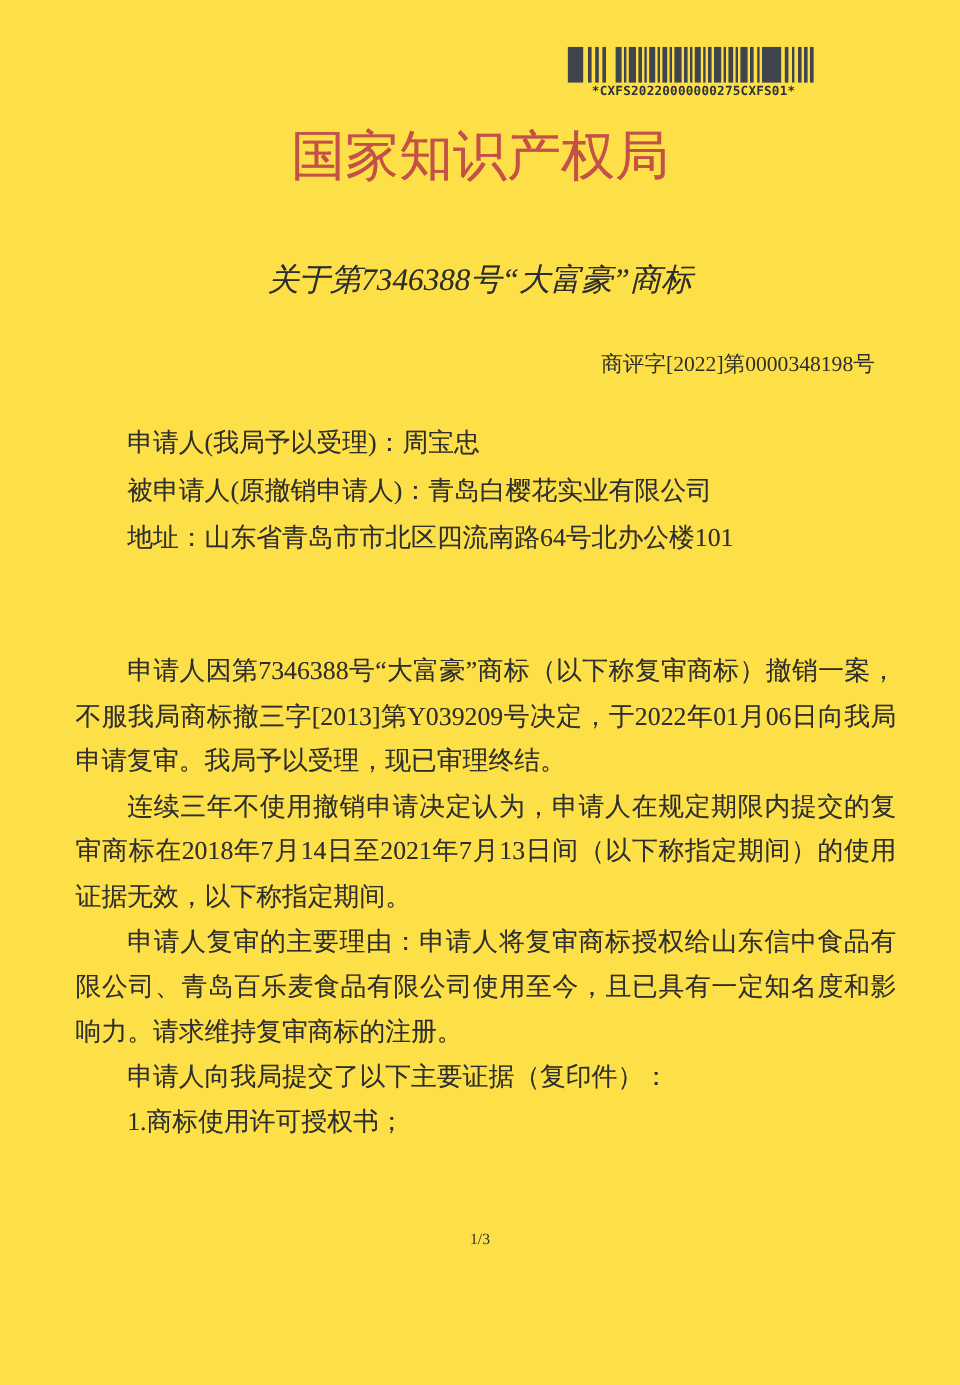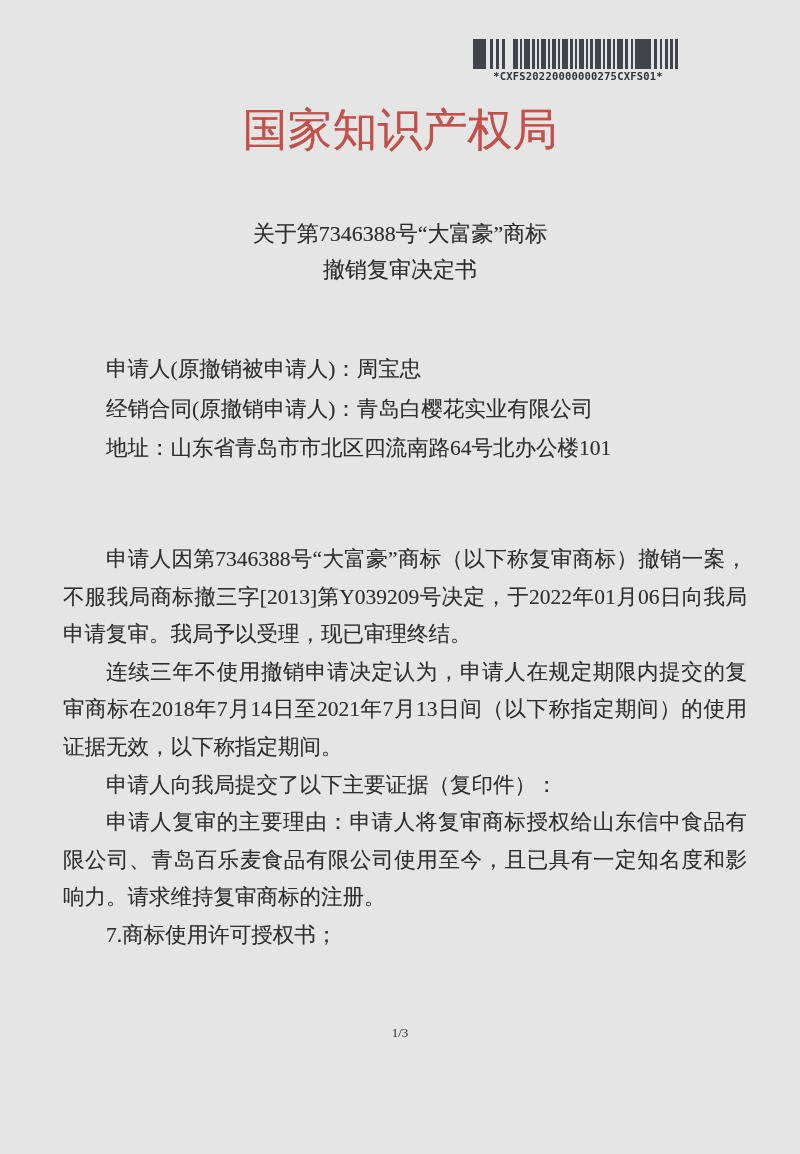"*CXFS20220000000275CXFS01*" .page { background: #e5e5e5 -> #fde047 }
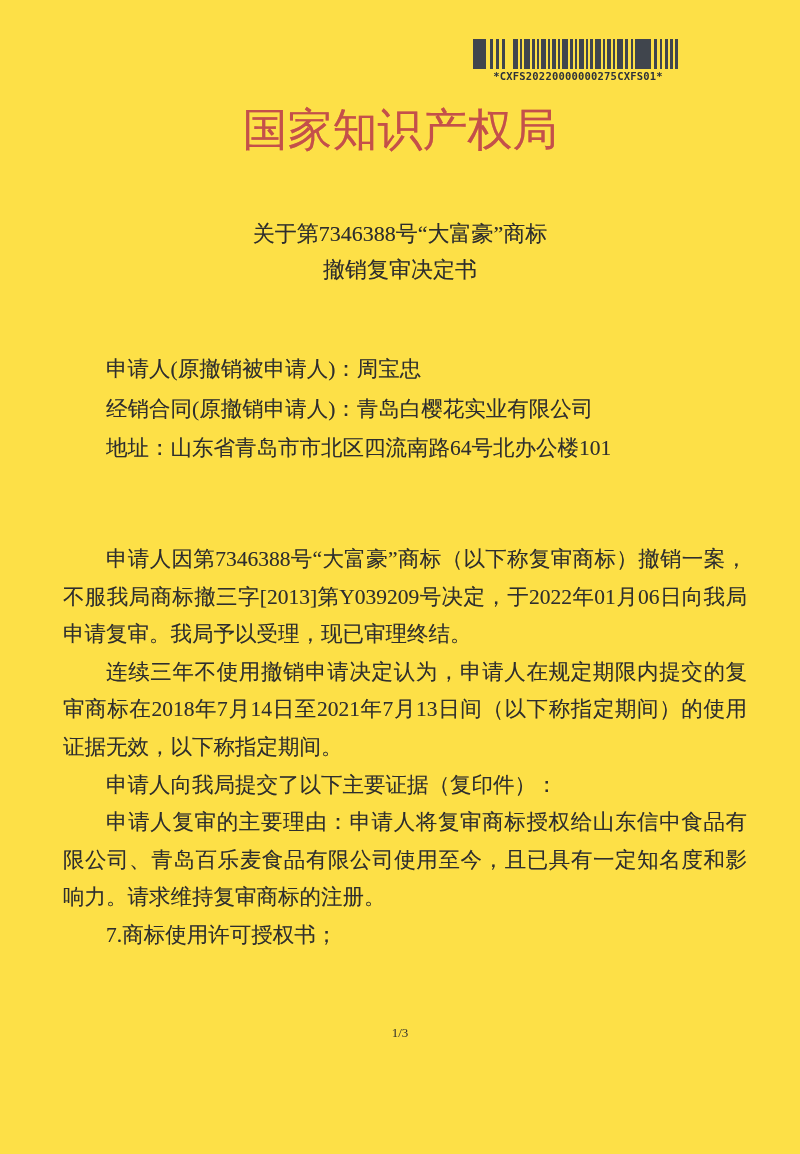"关于第7346388号“大富豪”商标" .doc-title { font-size: 22px -> 26px; font-style: none -> italic }
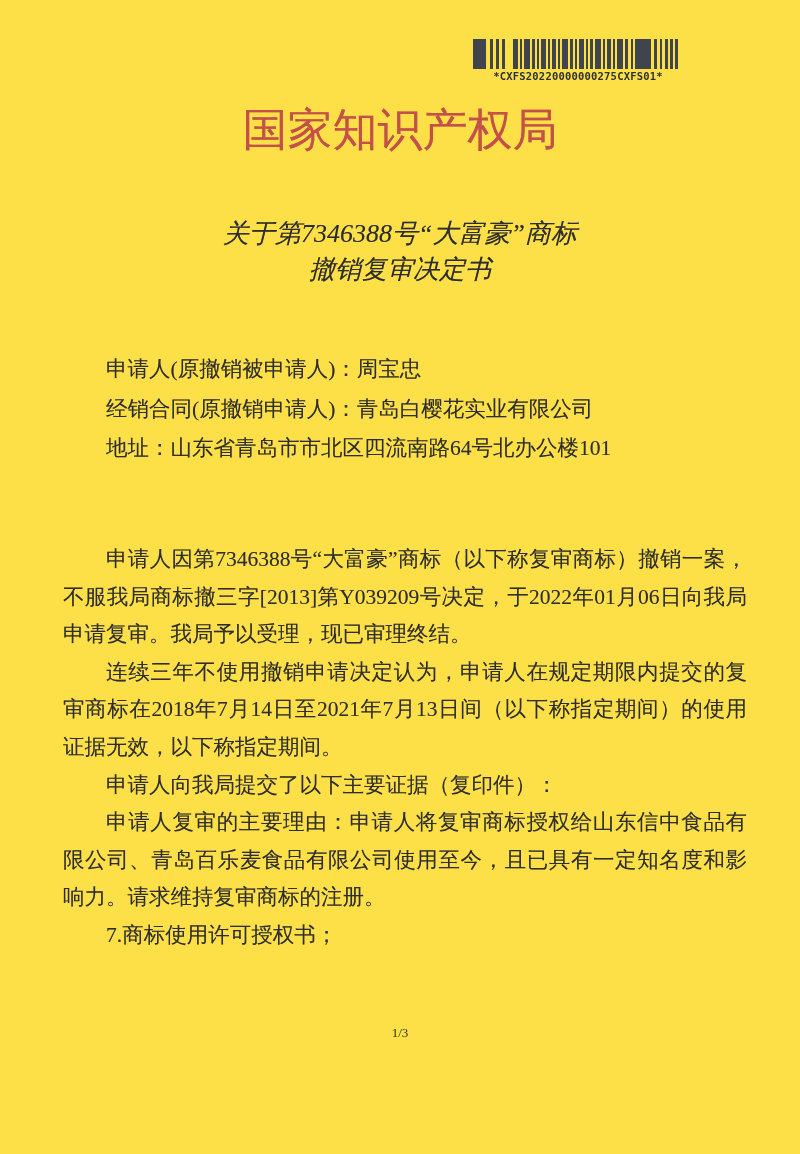"撤销复审决定书" div { html: <div>撤销复审决定书</div> -> none }
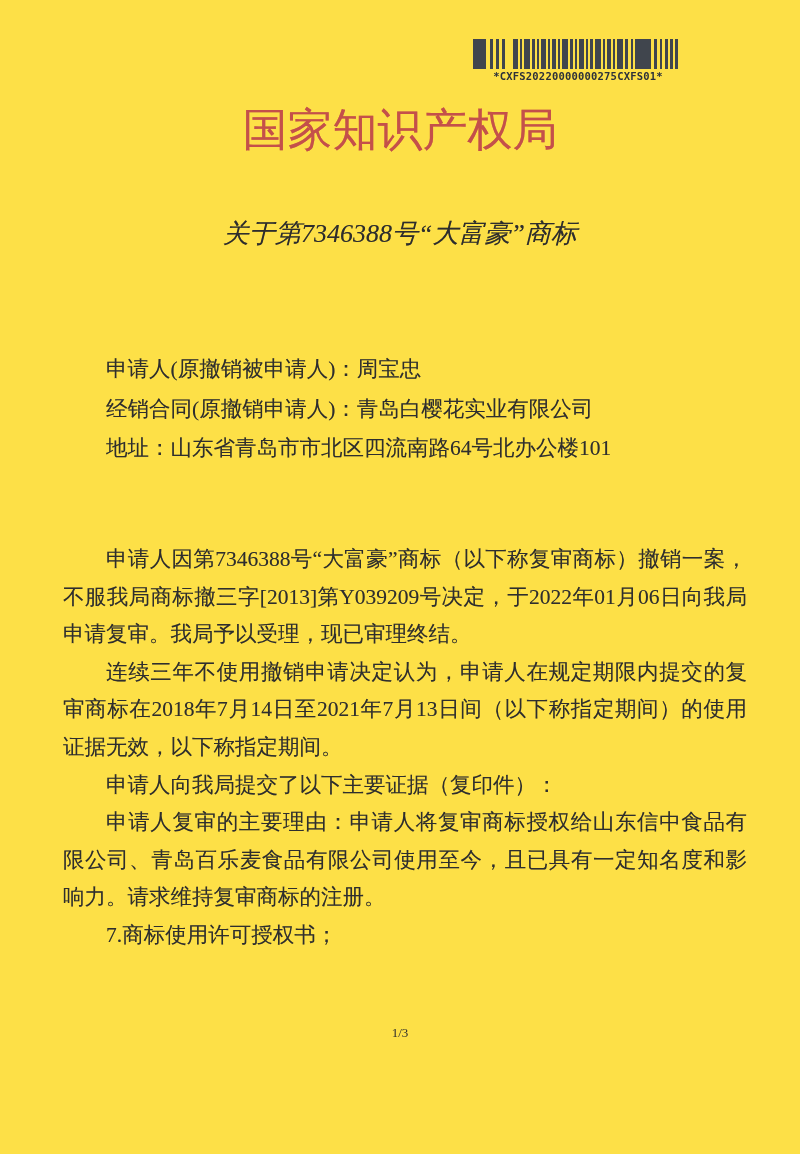"商评字[2022]第0000348198号" div.doc-number { html: none -> <div>商评字[2022]第0000348198号</div> }
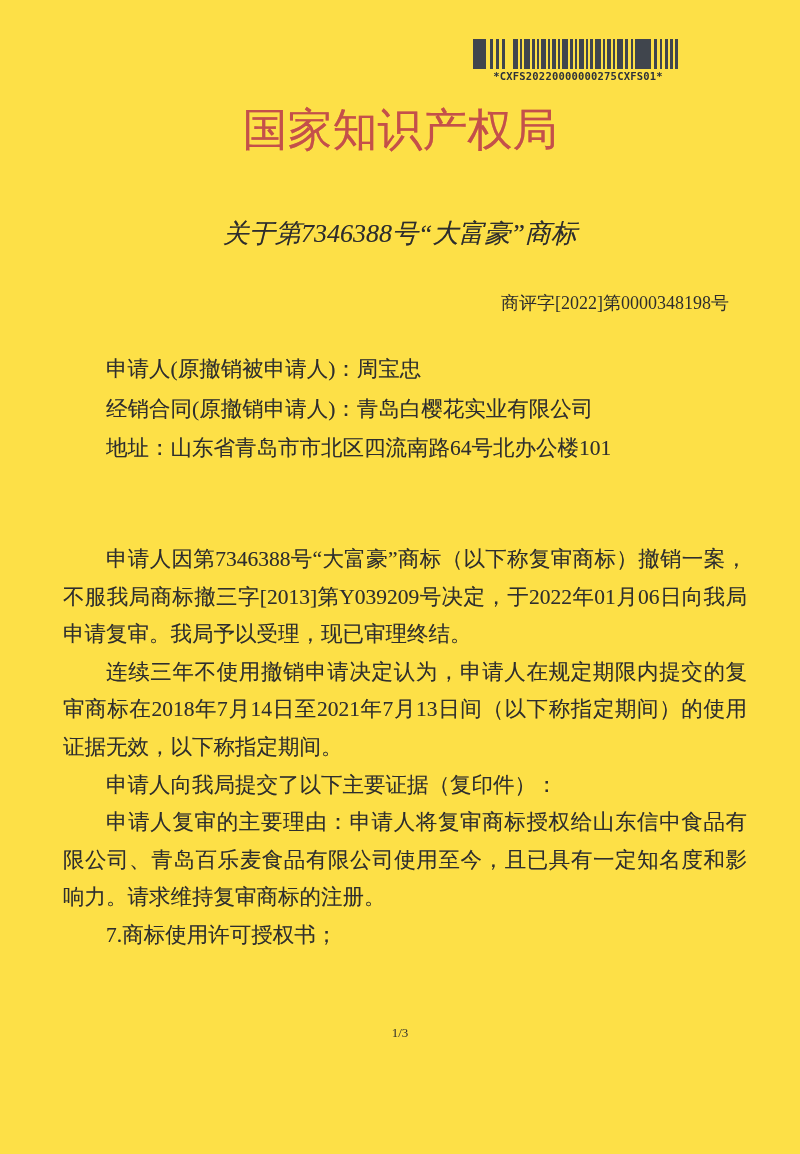"申请人(原撤销被申请人)：周宝忠" p { text: 原撤销被申请人 -> 我局予以受理 }
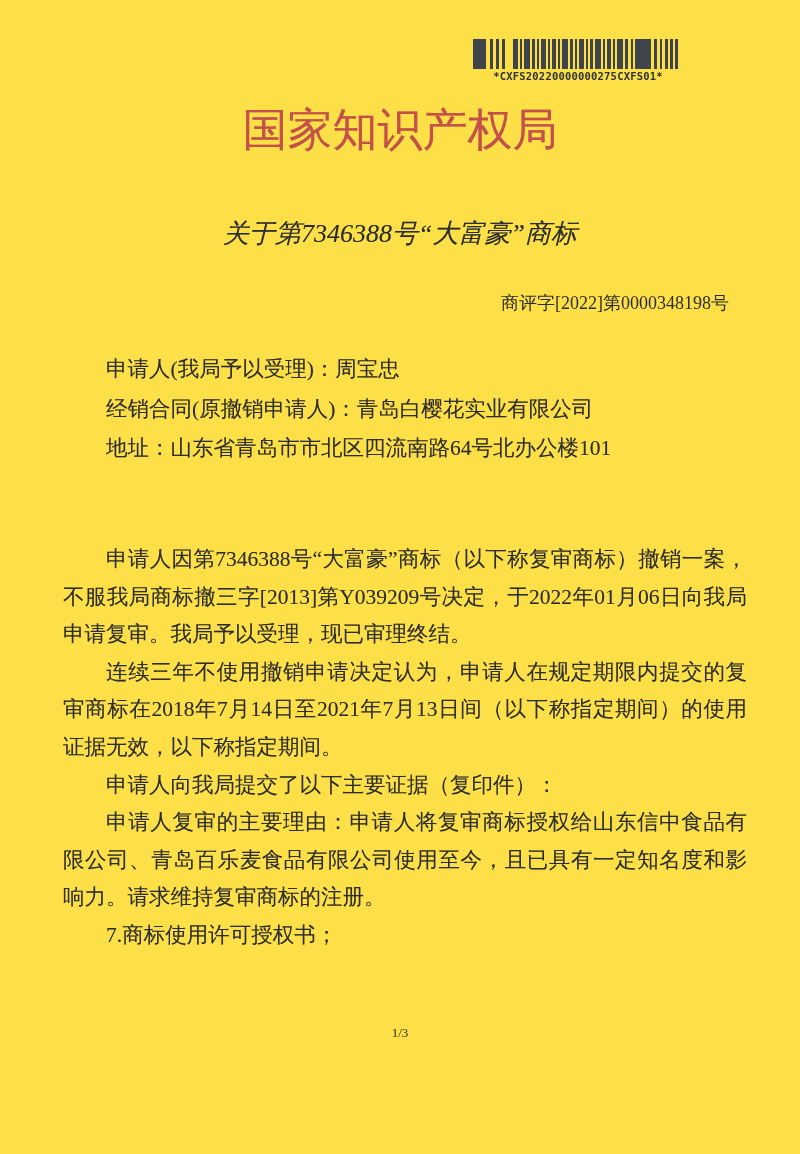"经销合同(原撤销申请人)：青岛白樱花实业有限公司" p { text: 经销合同 -> 被申请人 }
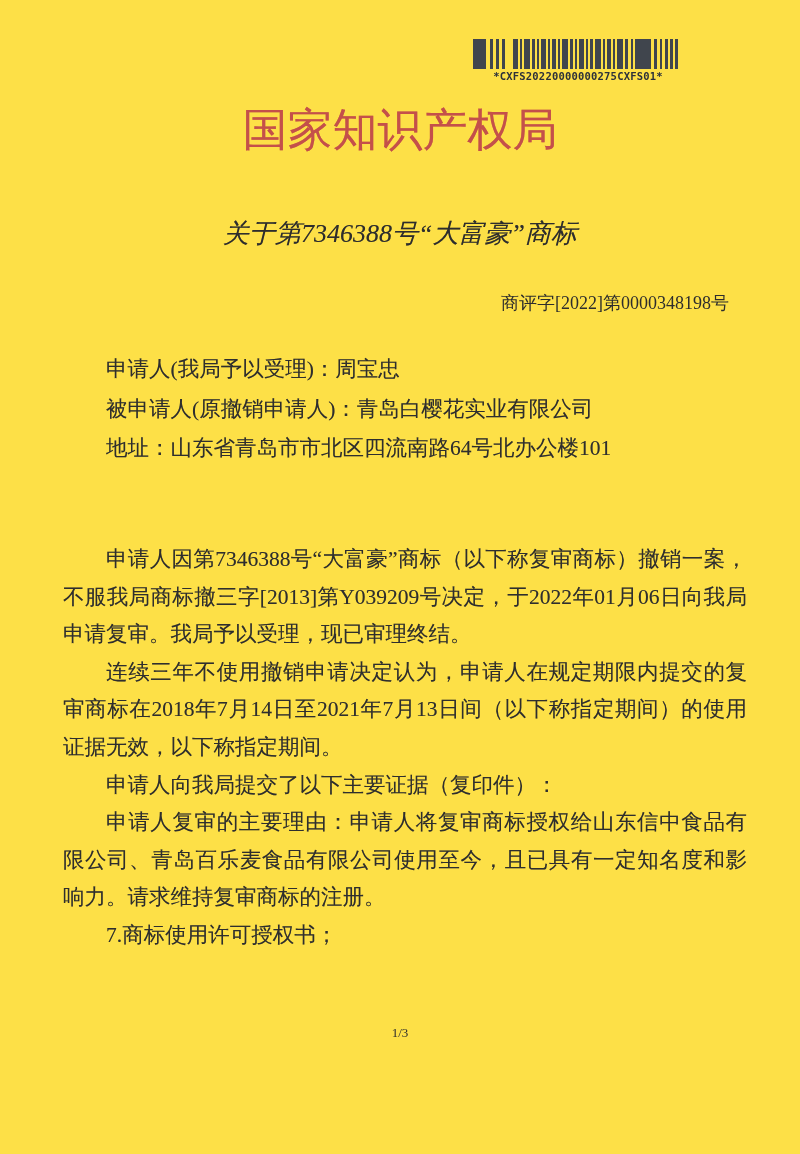"申请人向我局提交了以下主要证据（复印件）：" p { order: before "申请人复审的主要理由：申请人将复审商标授权给山东信中食品有限公司、青岛百乐麦食品" -> after "申请人复审的主要理由：申请人将复审商标授权给山东信中食品有限公司、青岛百乐麦食品" }
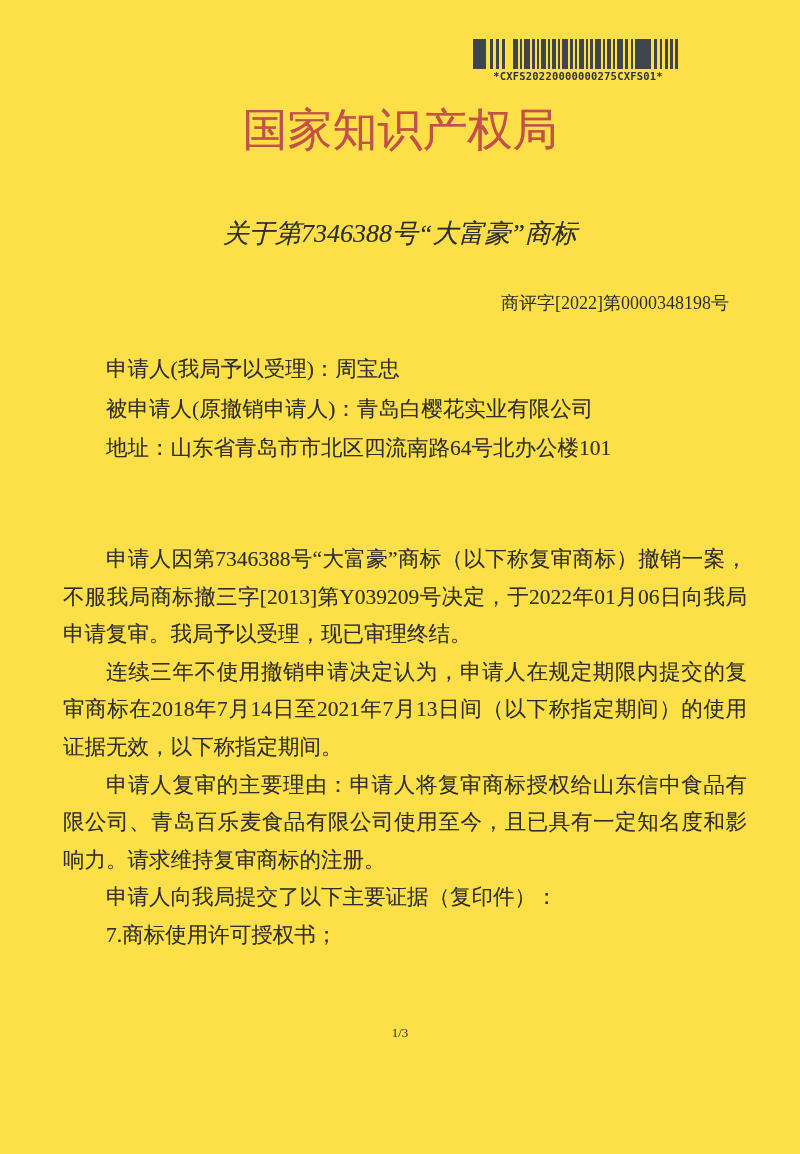"7.商标使用许可授权书；" p { text: 7 -> 1 }
